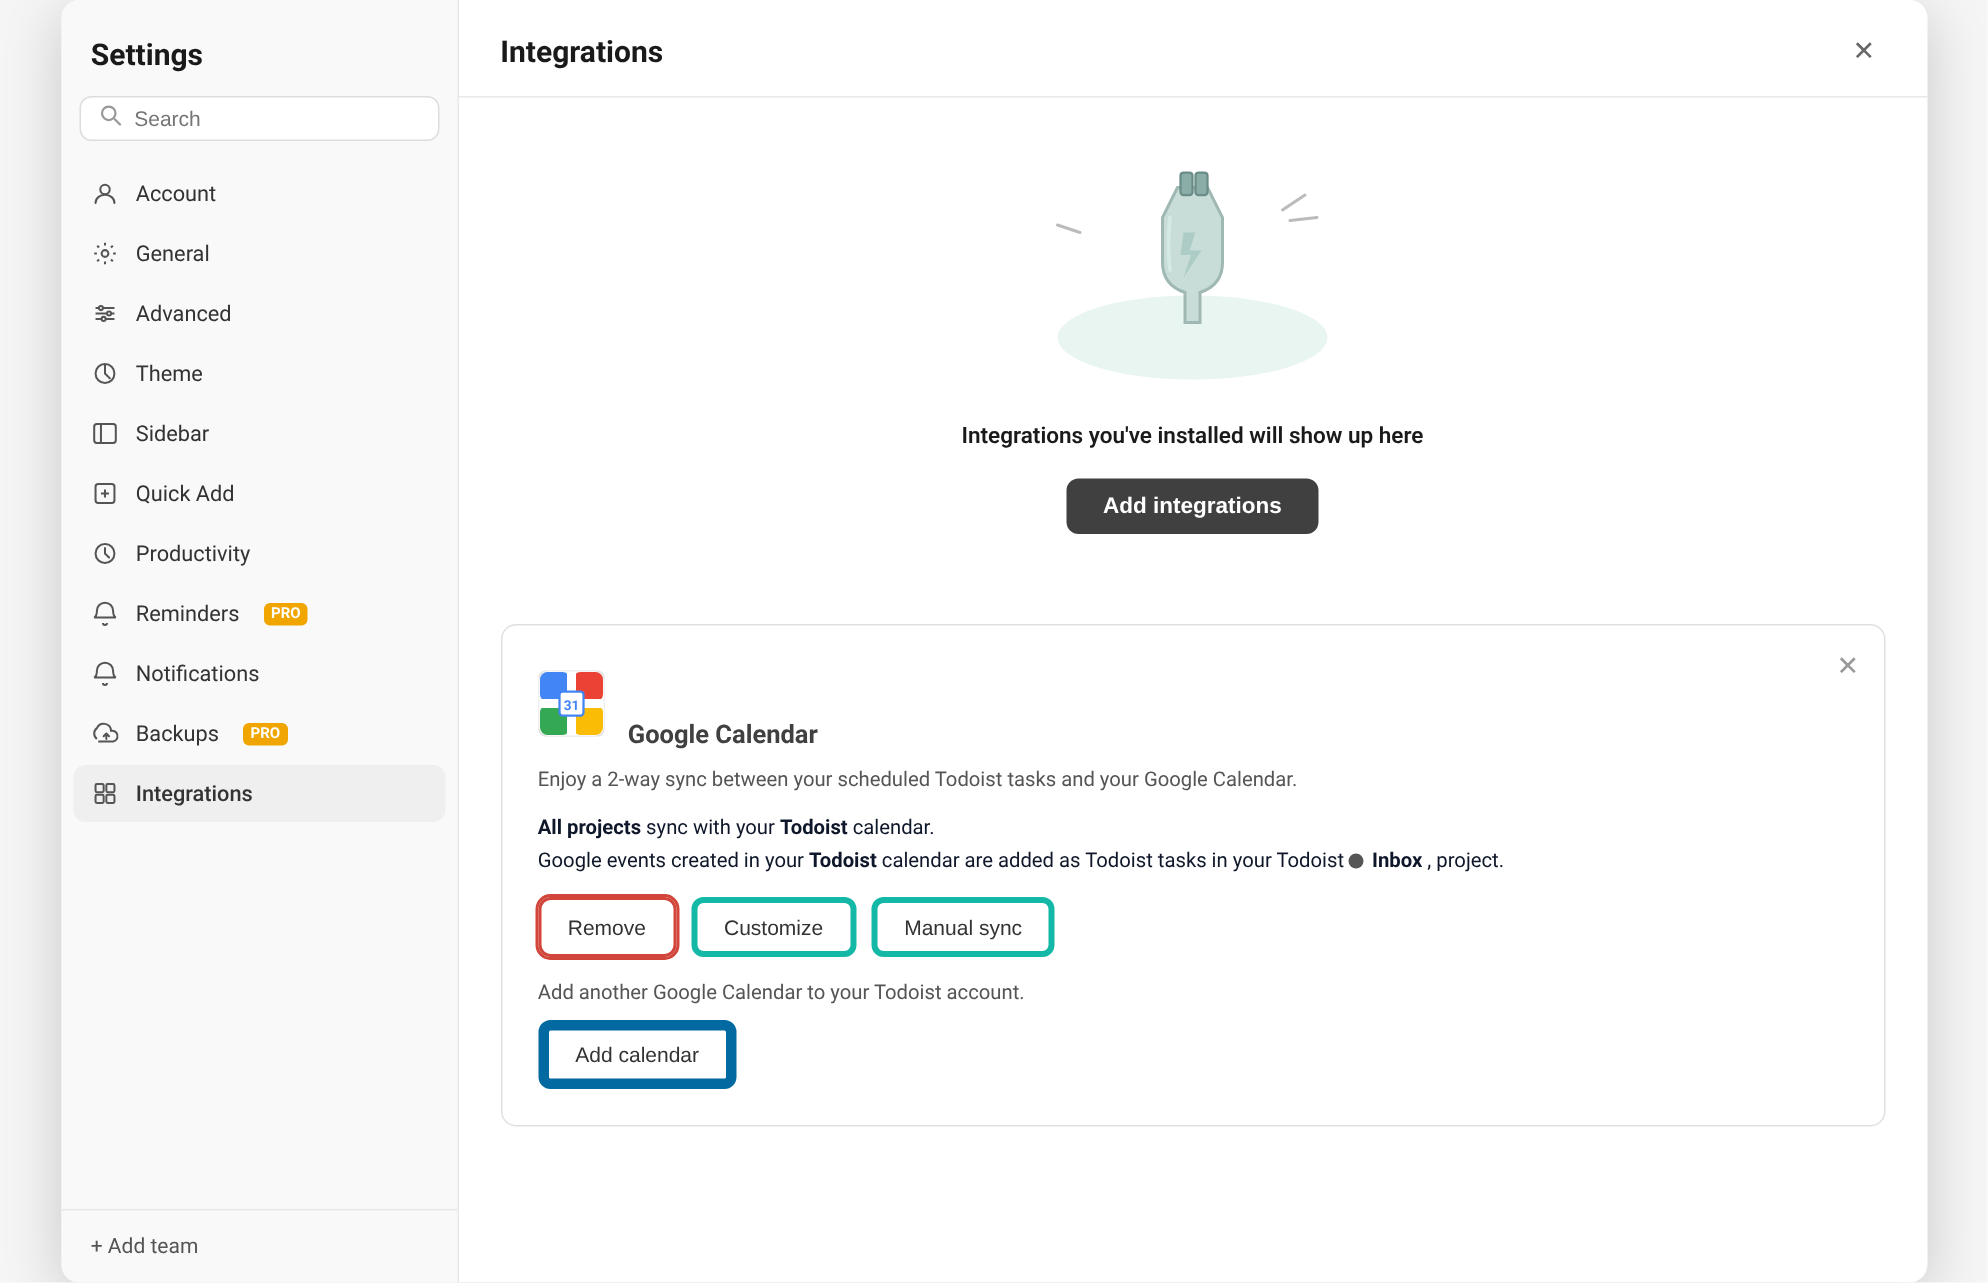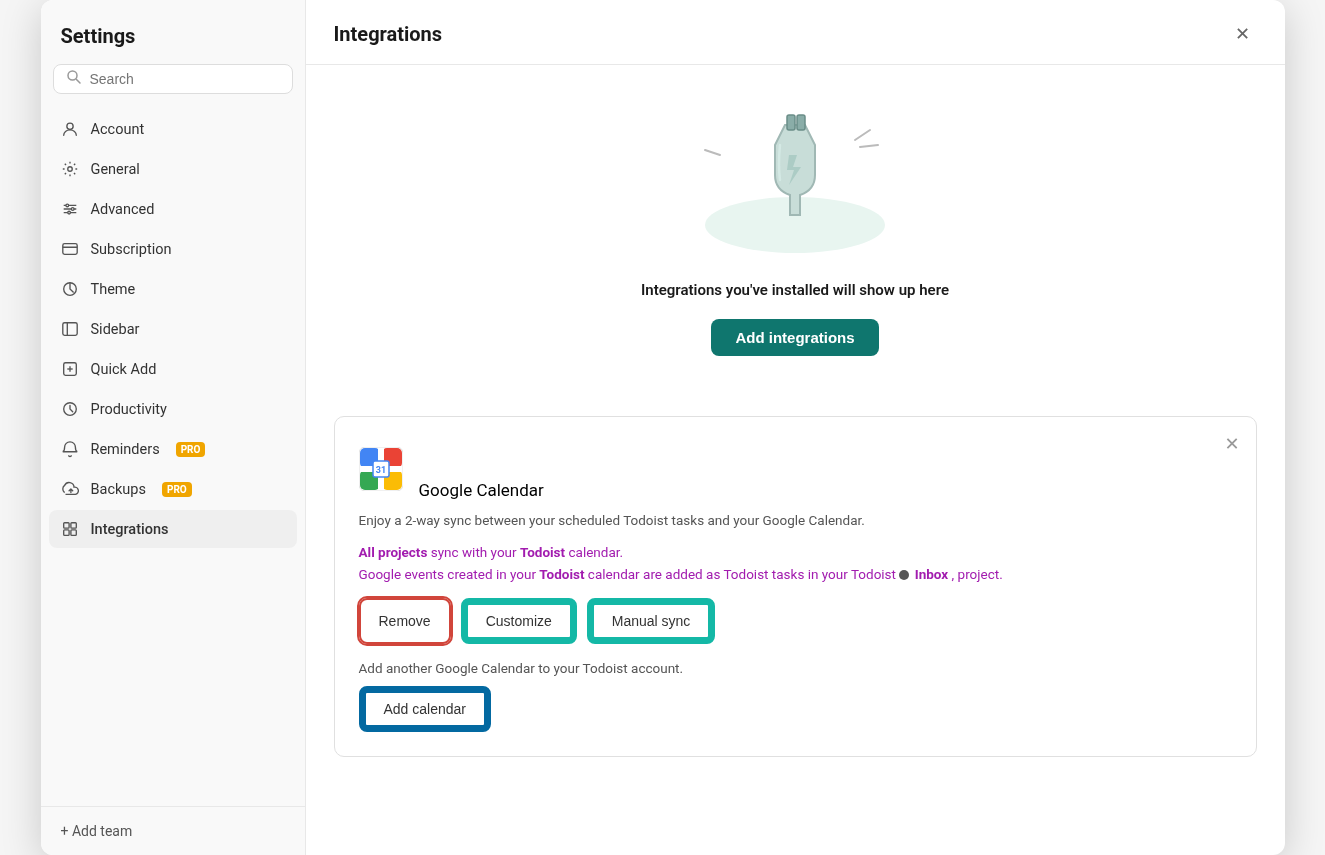"Subscription" li.nav-item { html: <li> <span> <svg> <rect></rect> <line></line> </svg> </span> <span>Subscription</span> </li> -> none }
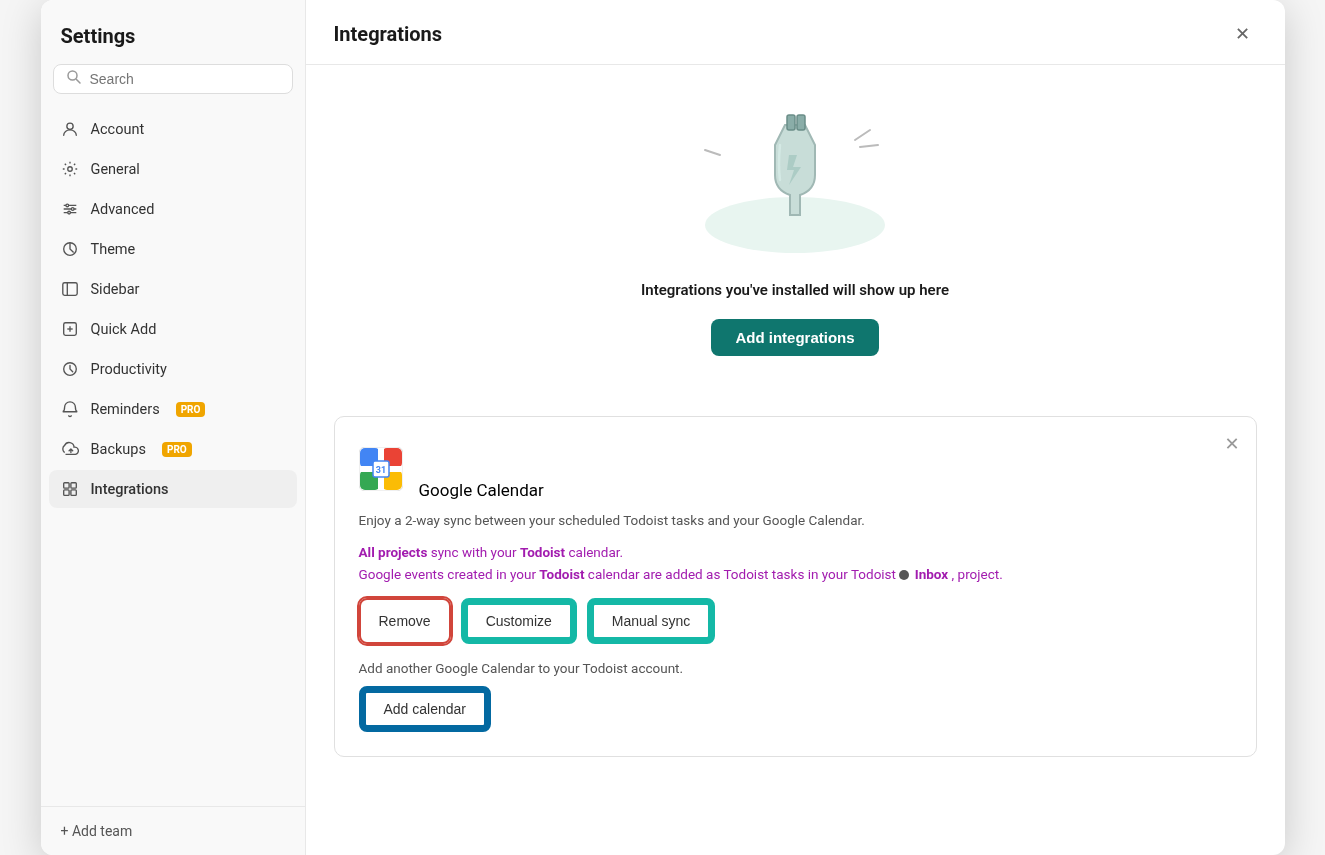"Add integrations" .add-integrations-btn { background: #0f766e -> #404040 }
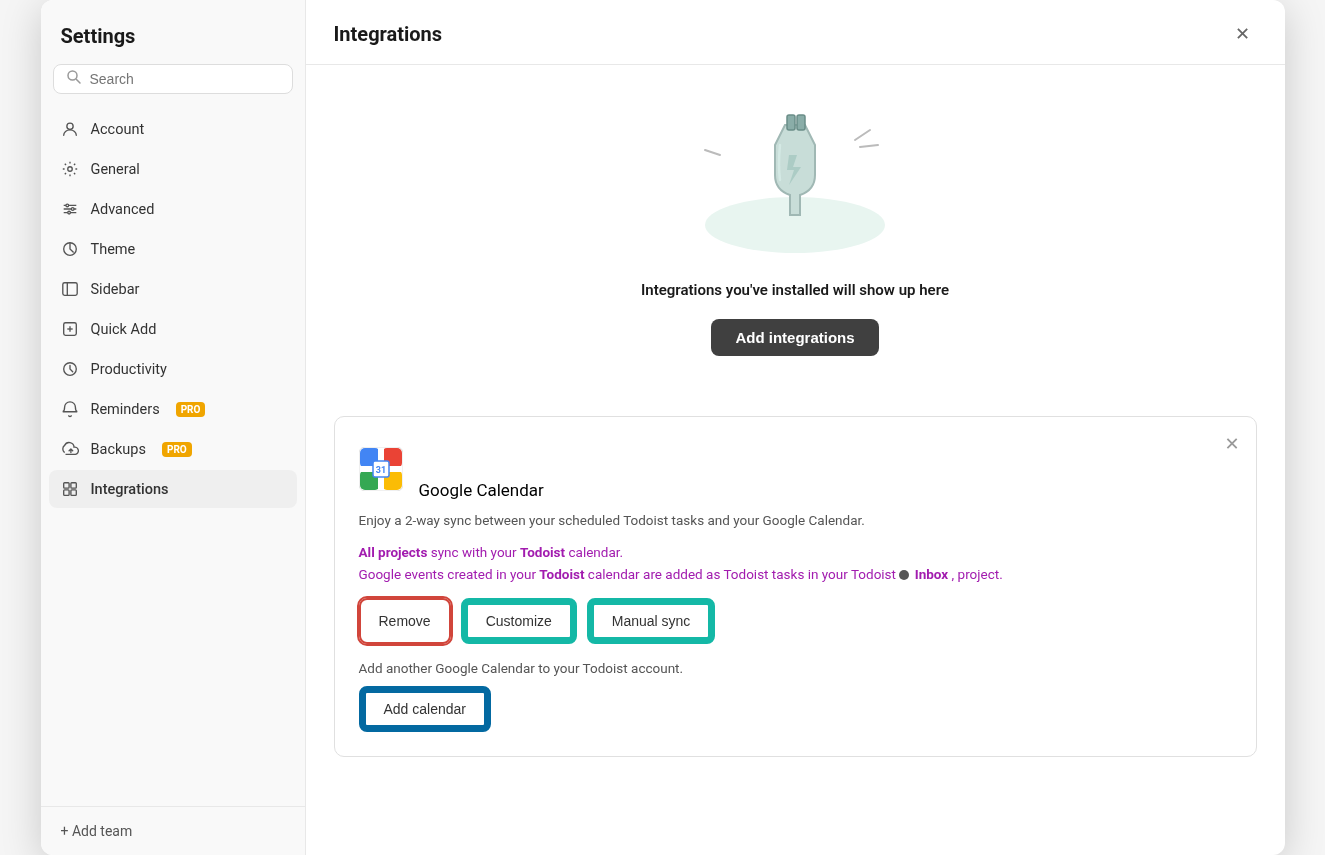"Notifications" li.nav-item { html: none -> <li> <span> <svg> <path></path> <path></path> </svg> </span> <span>Notifications</span> </li> }
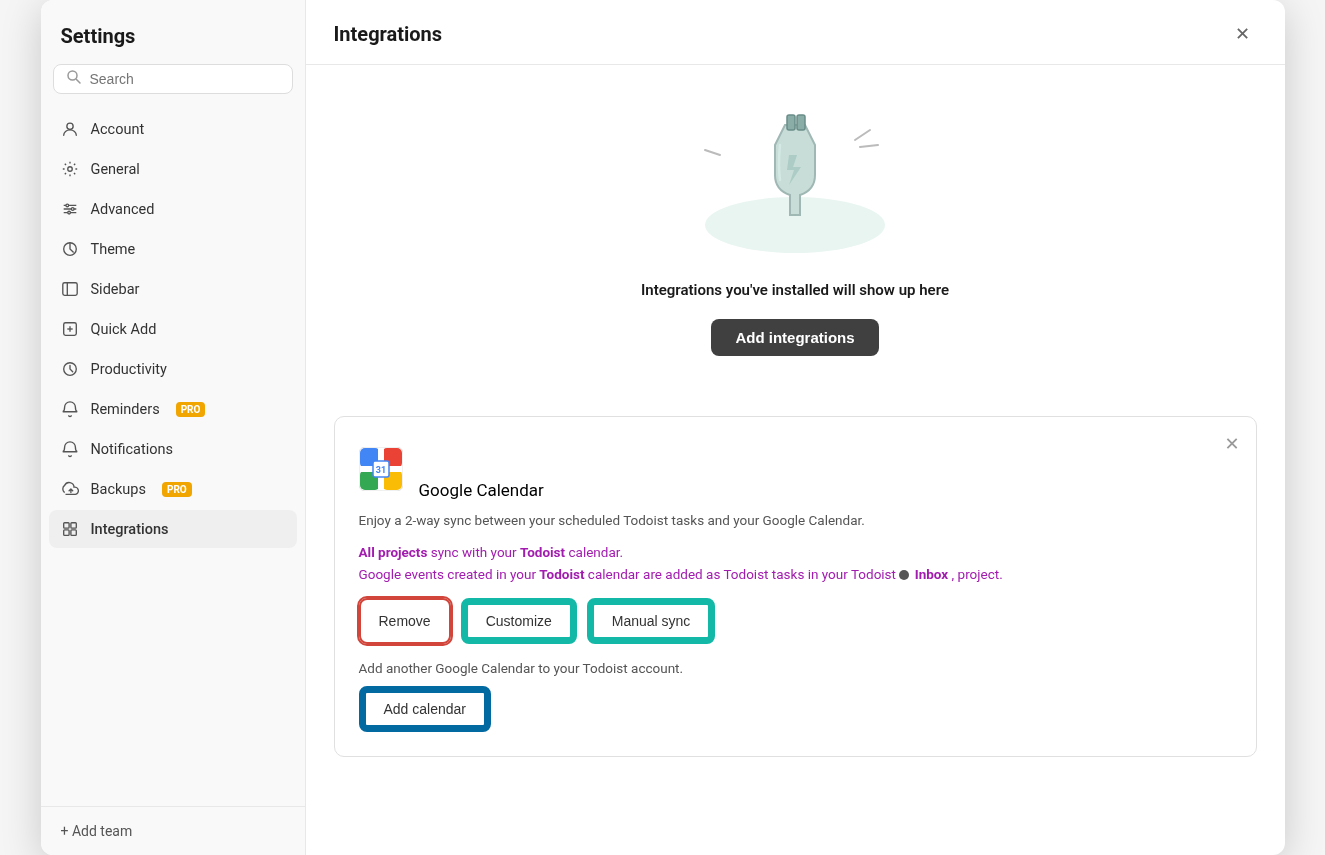"Google Calendar" .integration-name { color: #000000 -> #404040; font-weight: 400 -> 700 }
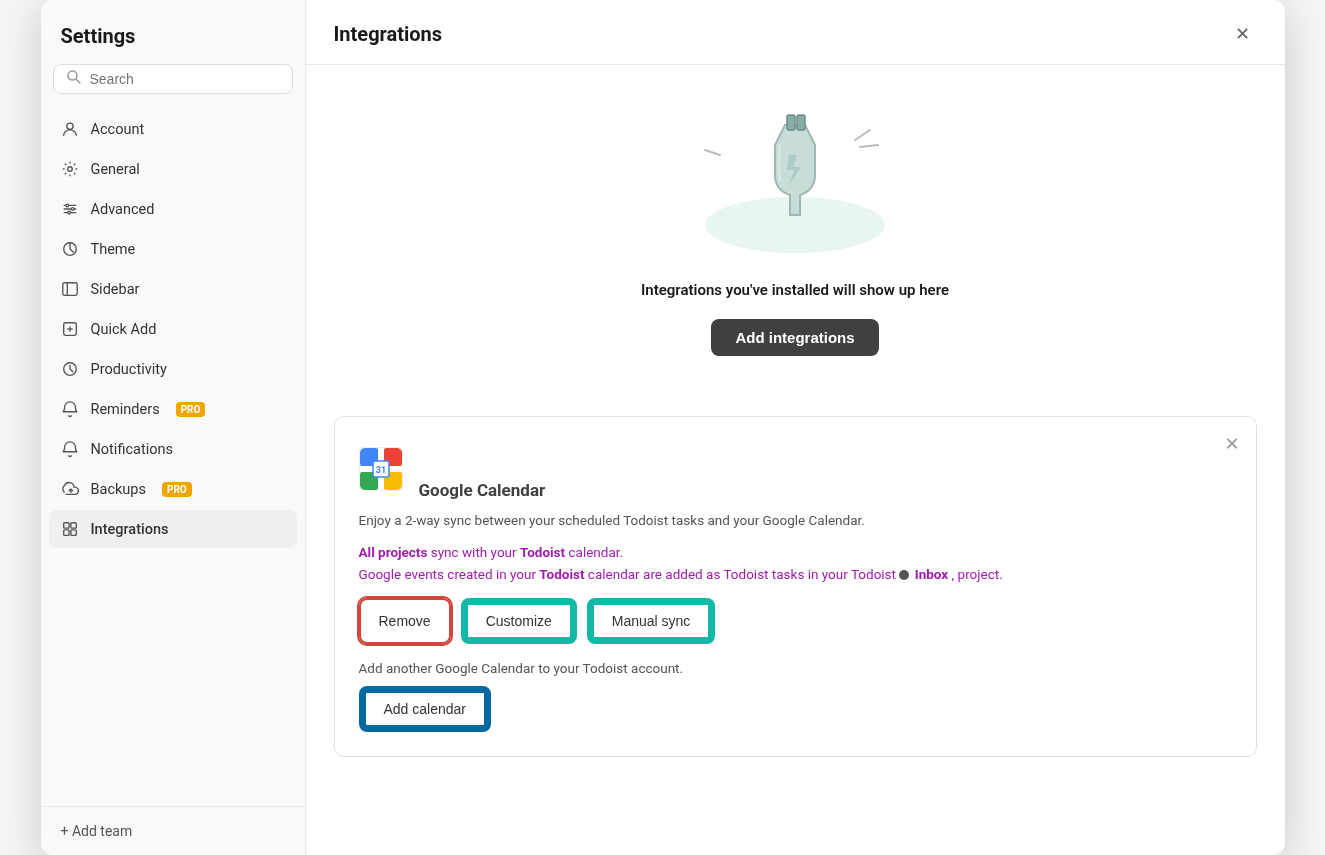"All projects sync with your" .integration-info { color: #a21caf -> #0f172a }
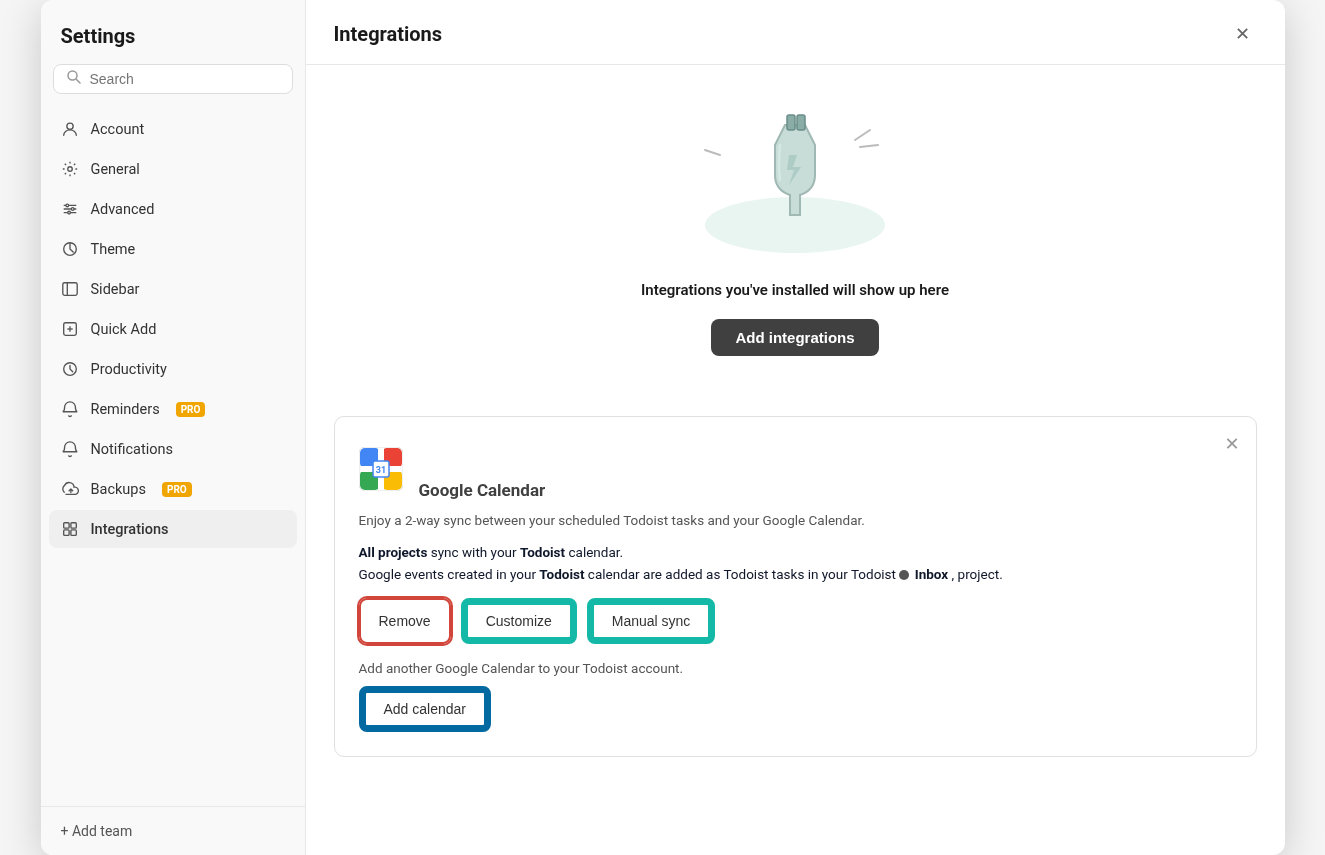"Customize" .btn-secondary { border: 7px solid #14b8a6 -> 4px solid #14b8a6 }
